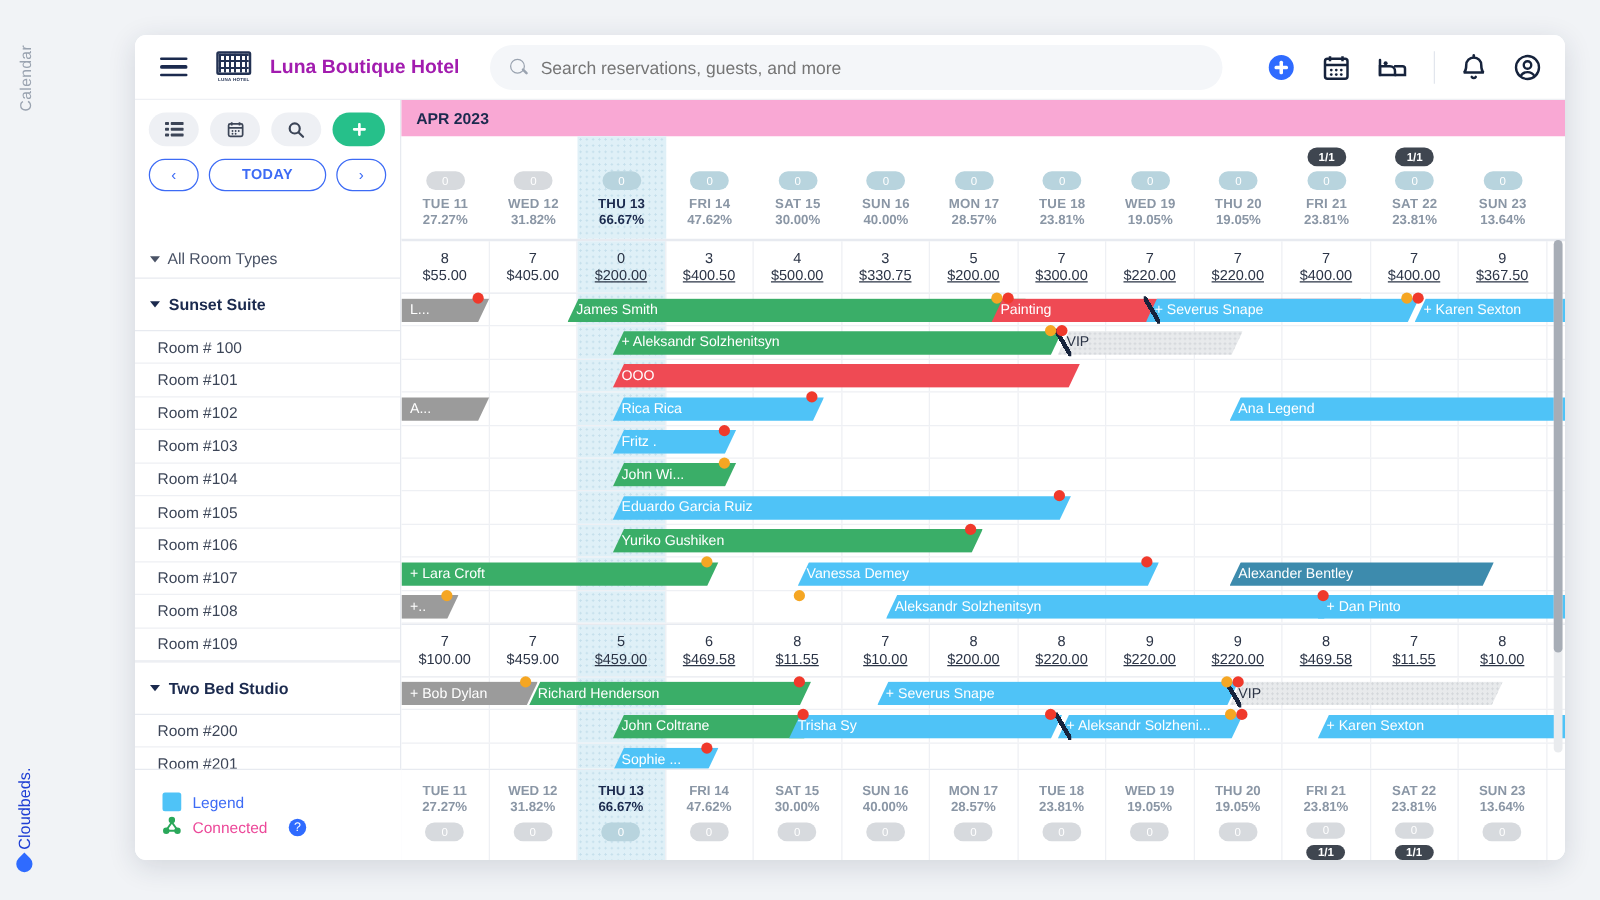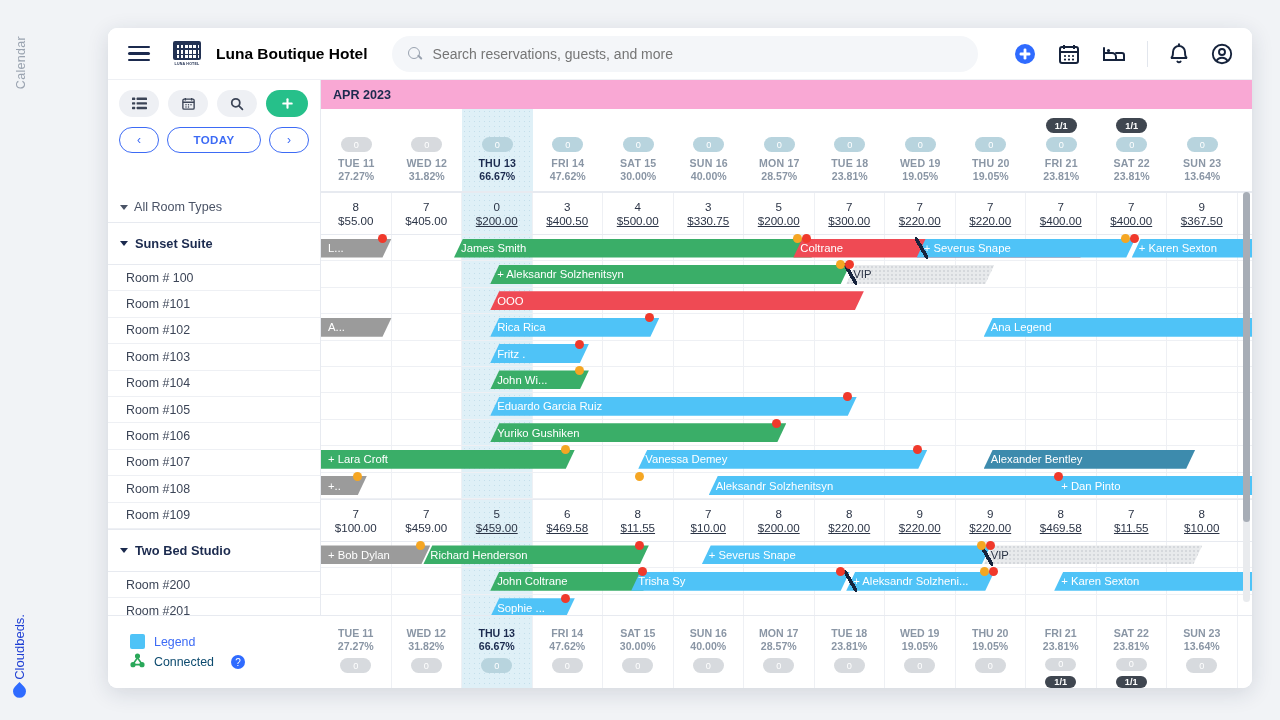"Luna Boutique Hotel" #brand-title { color: #000000 -> #a21caf }
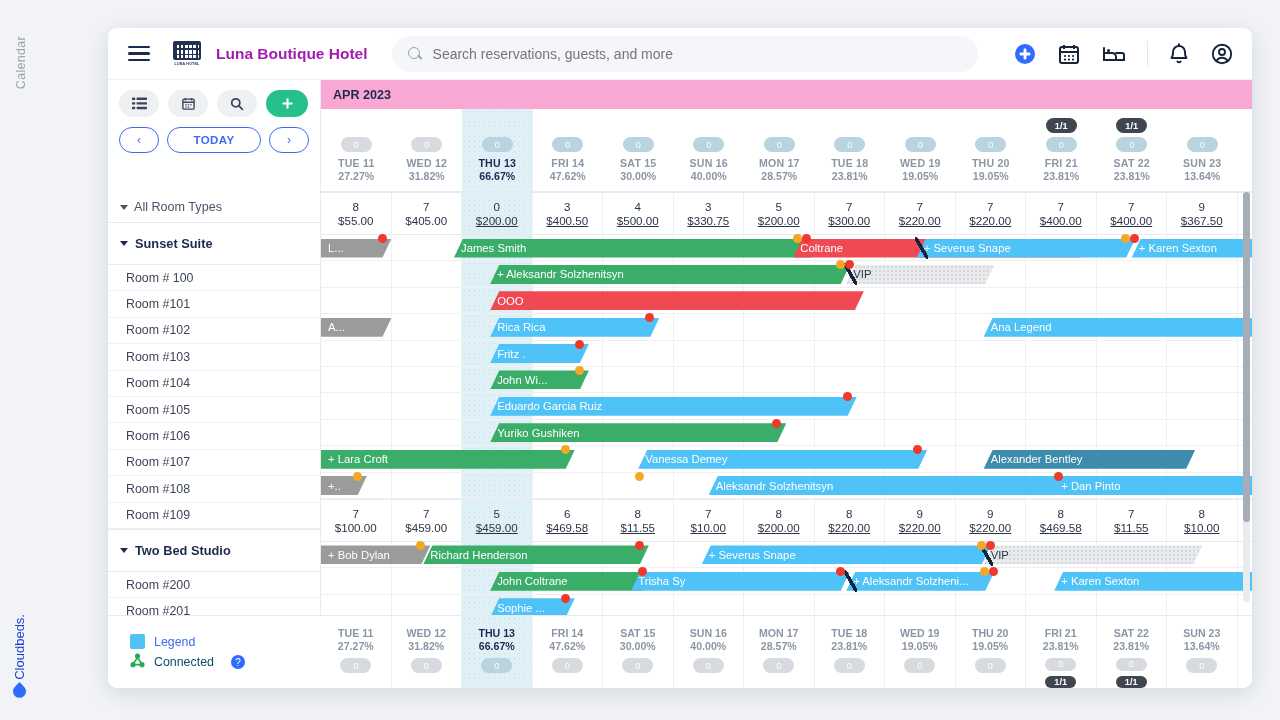"Coltrane" span.lbl { text: Coltrane -> Painting }
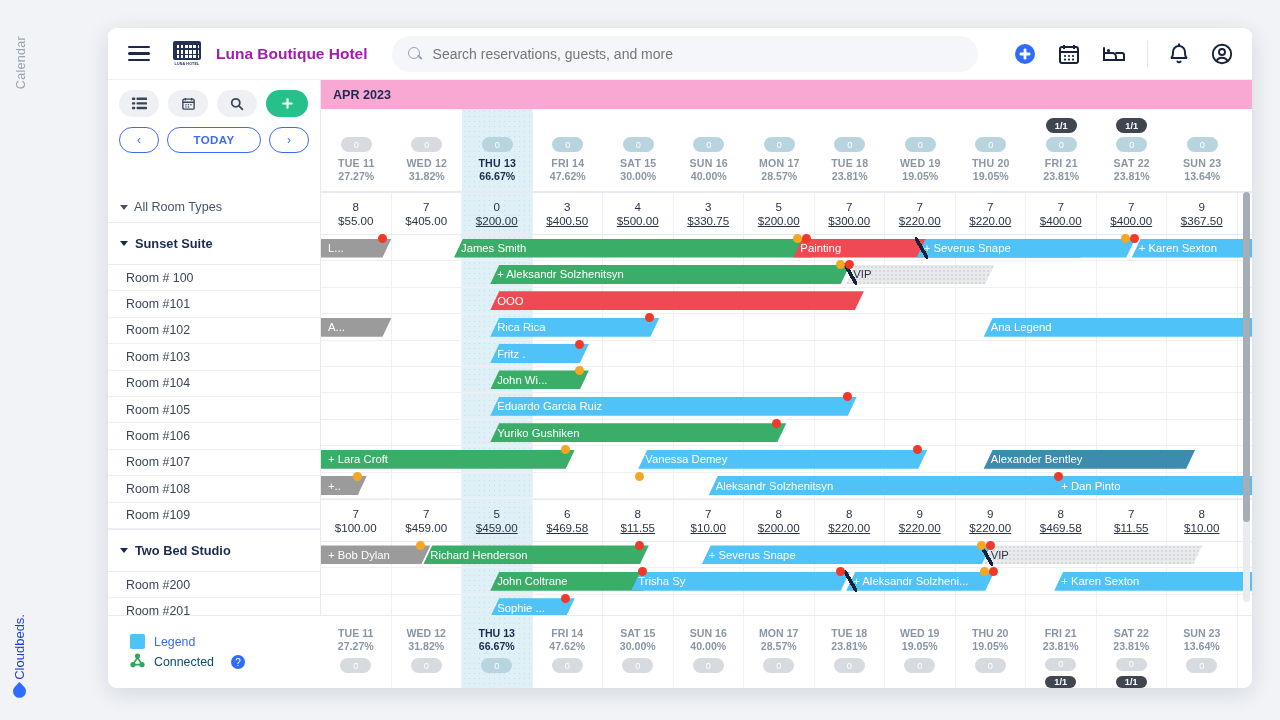"Connected" #legend .lg-txt { color: #0c4a6e -> #ec4899 }
